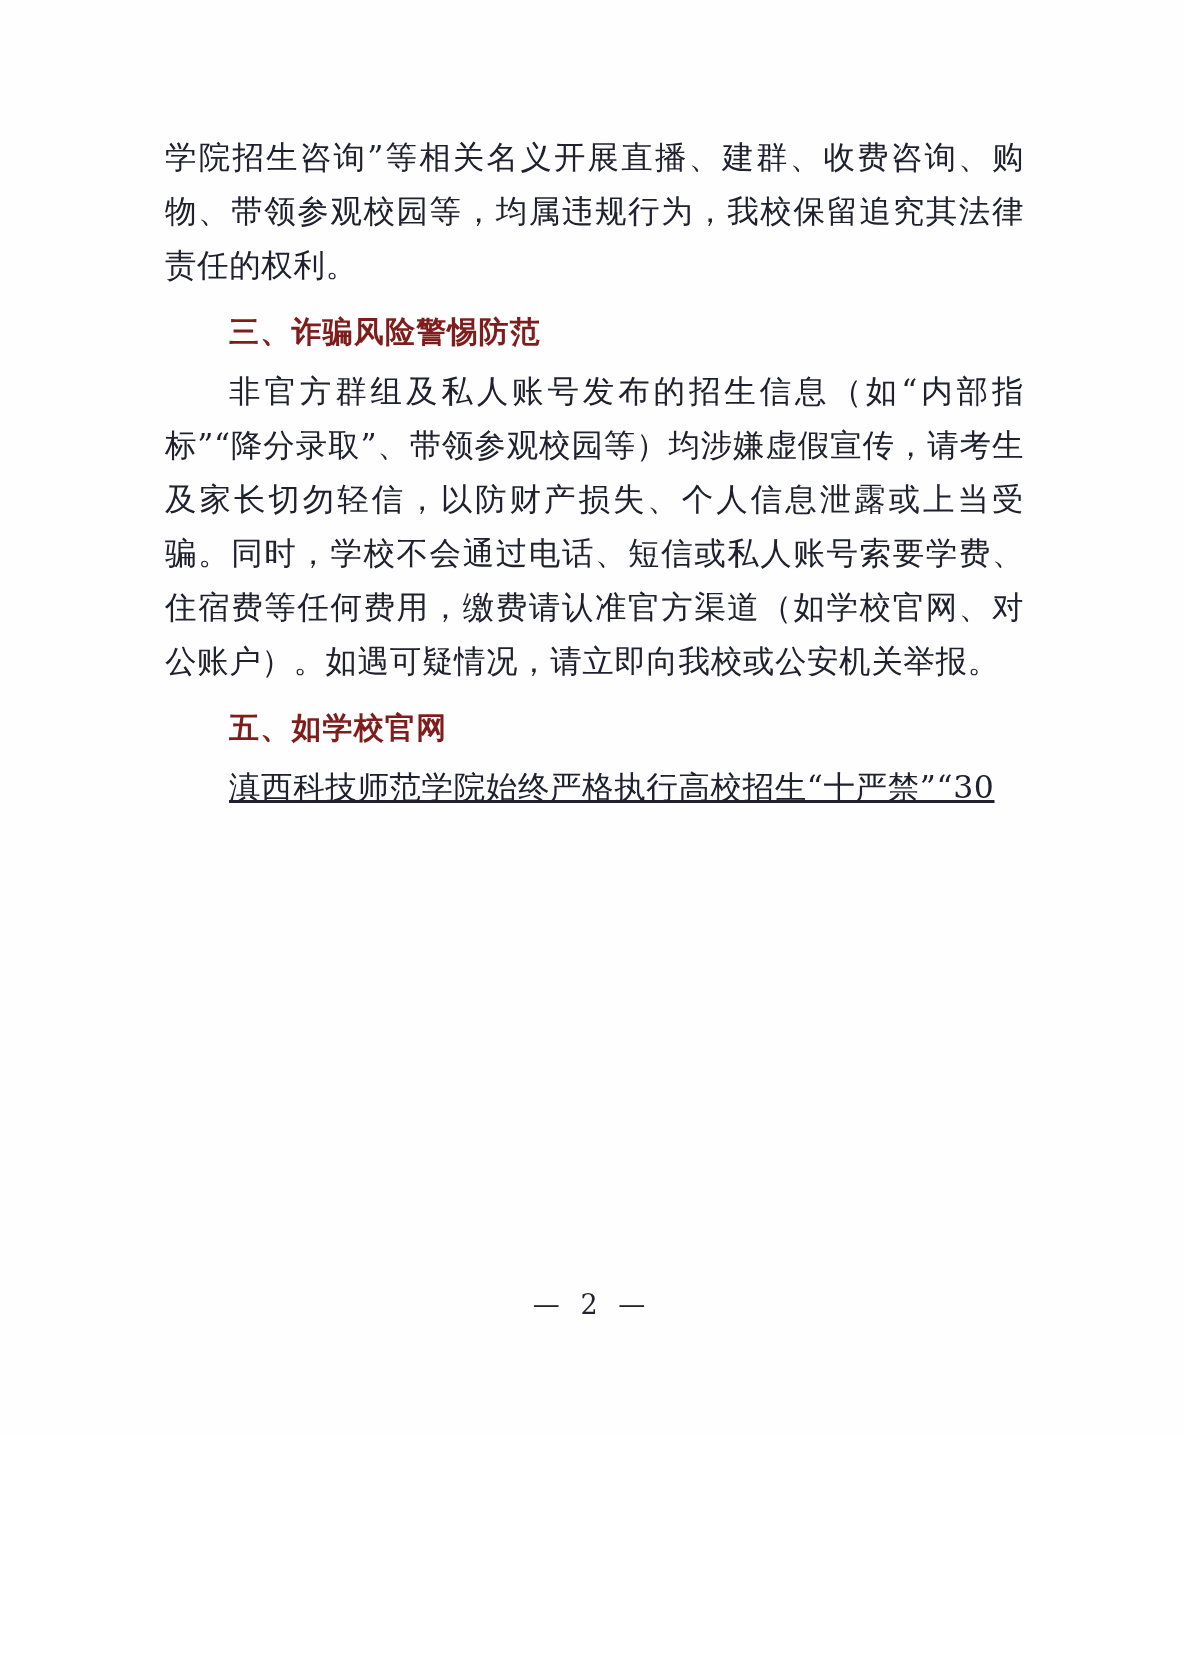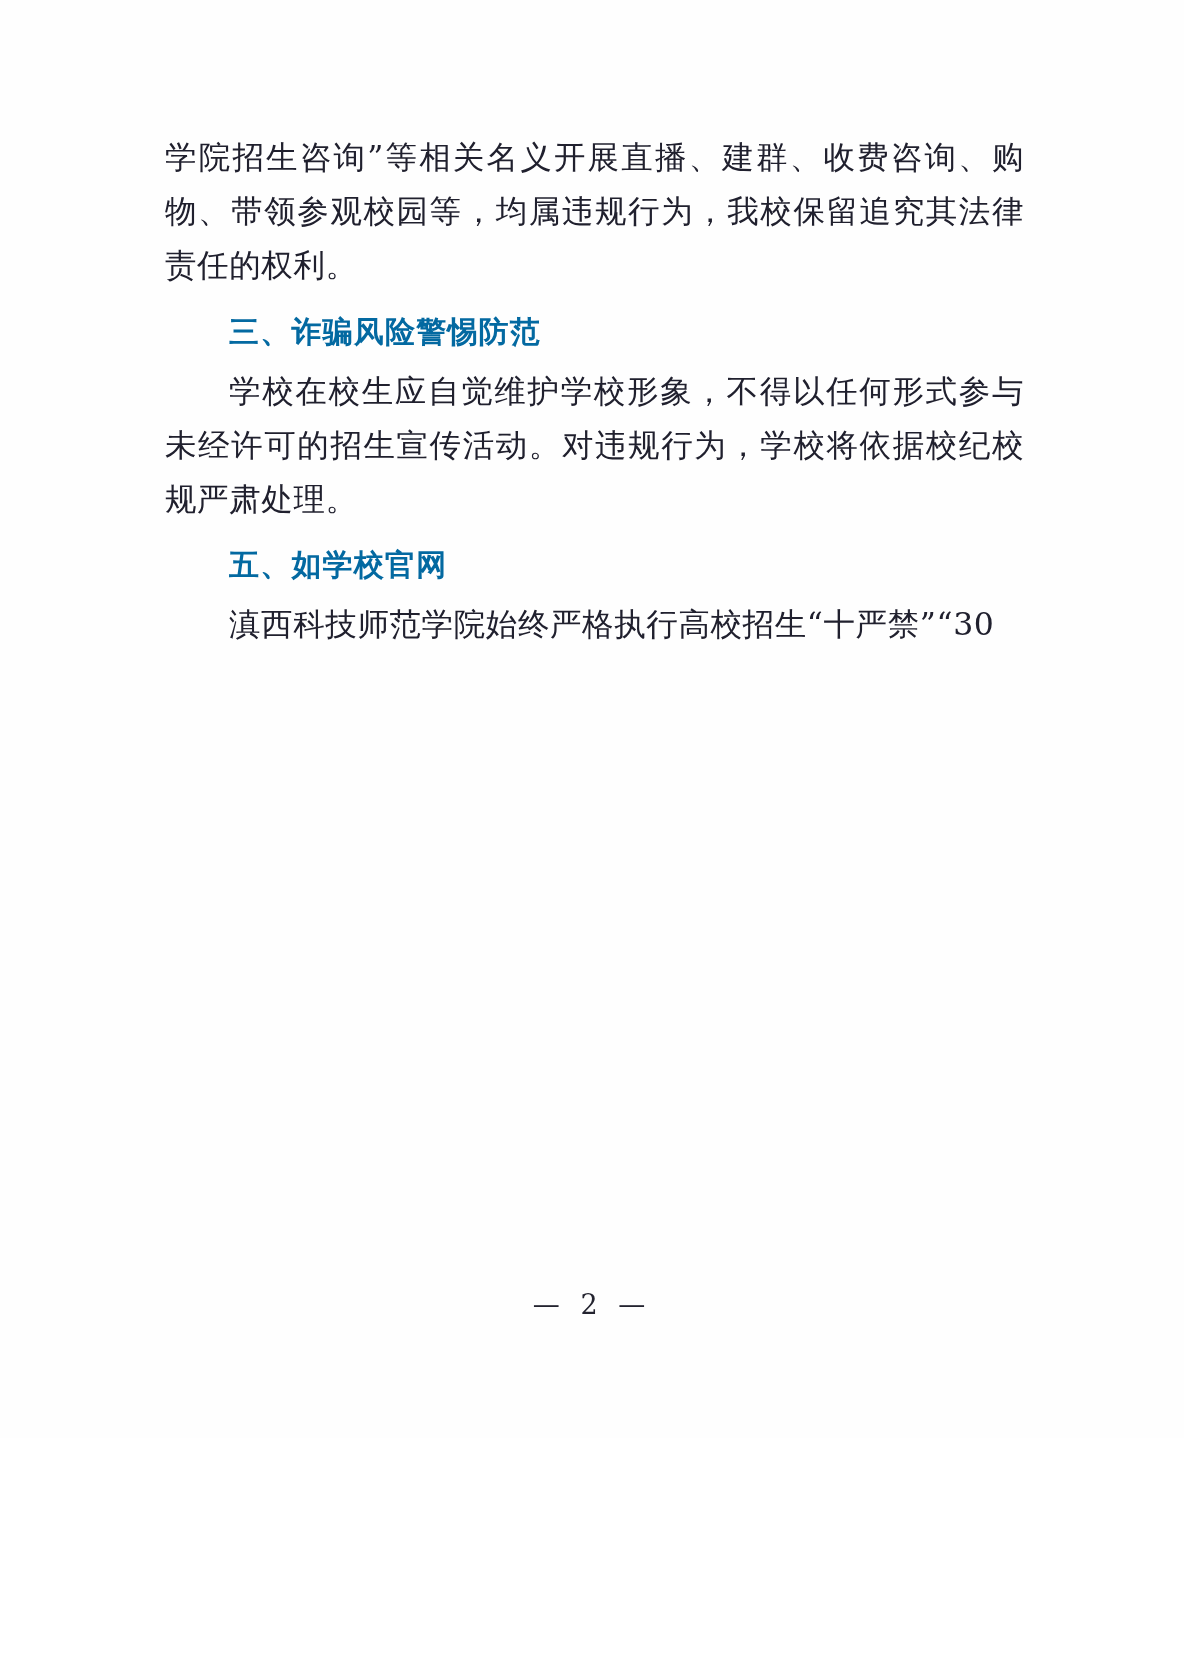"三、诈骗风险警惕防范" .heading { color: #0369a1 -> #7f1d1d }
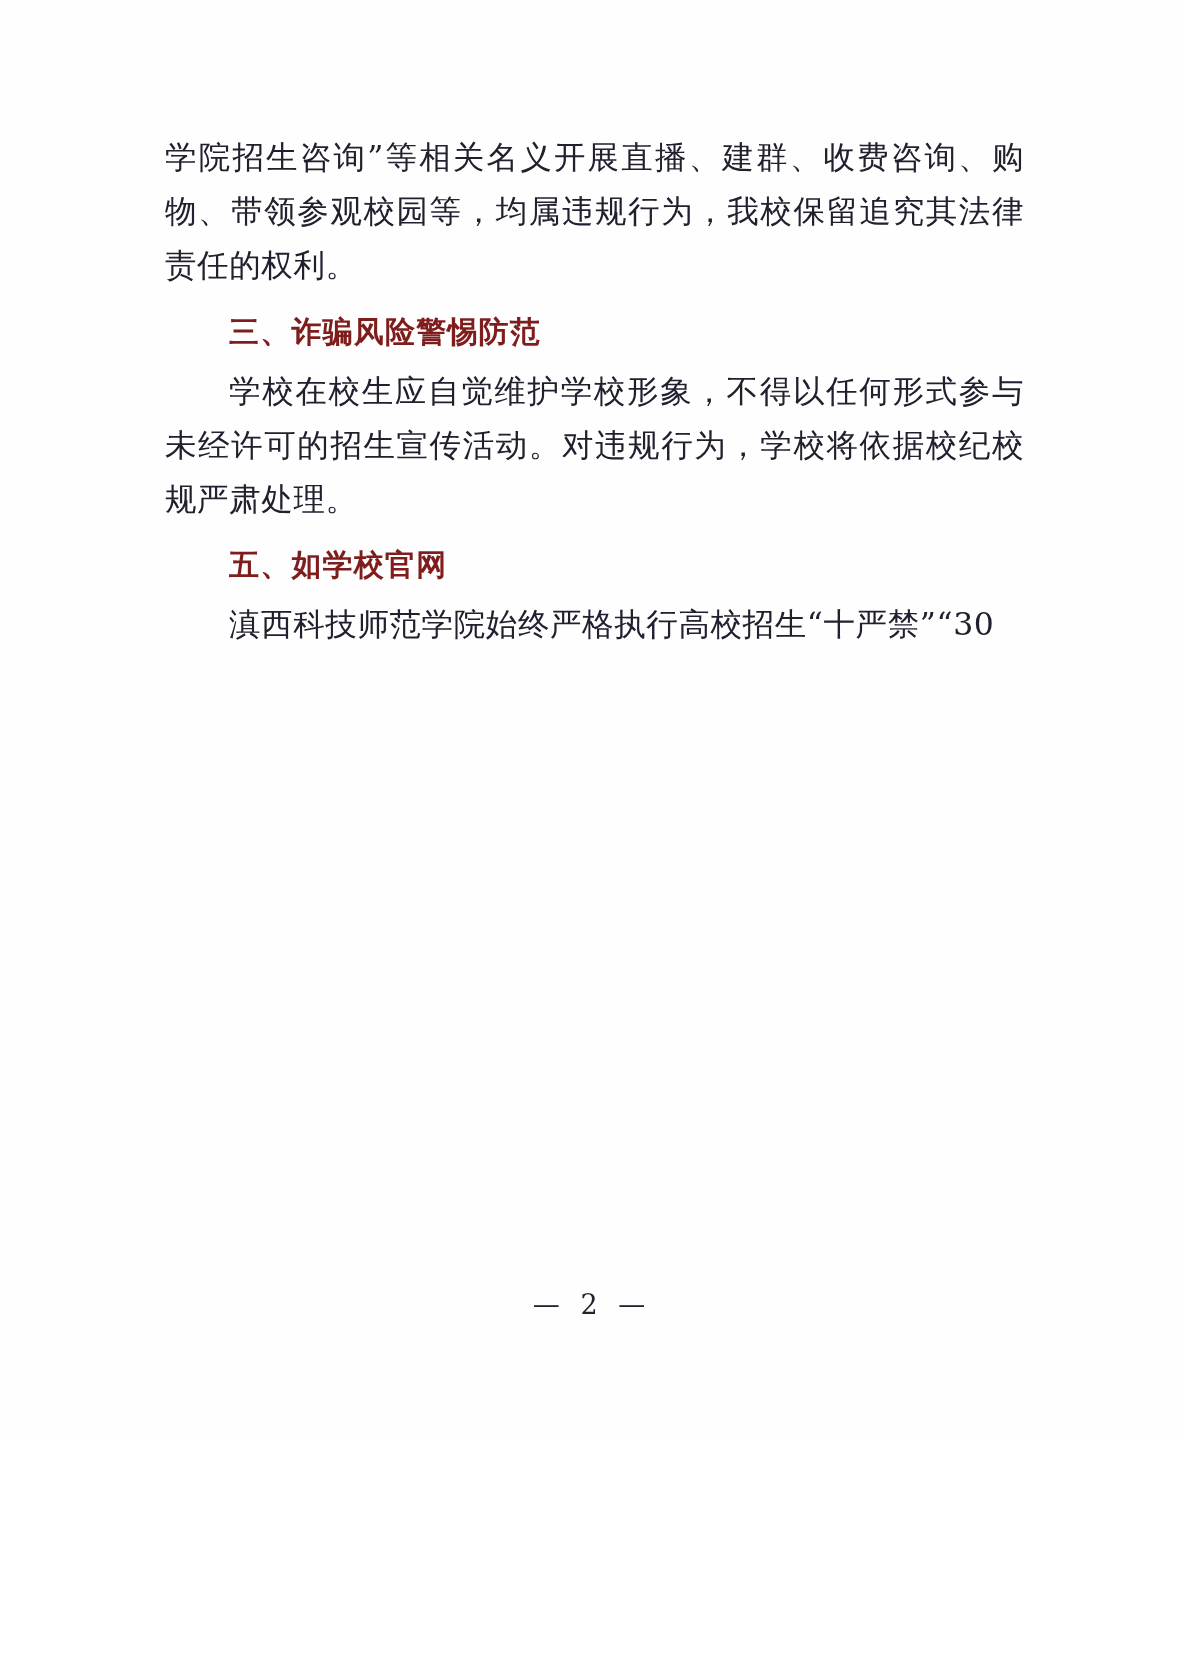"非官方群组及私人账号发布的招生信息（如“内部指标”“降分录取”、带领参观校园等）" p.para { html: none -> <p>非官方群组及私人账号发布的招生信息（如“内部指标”“降分录取”、带领参观校园等）均涉嫌虚假宣传，请考生及家长切勿轻信，以防财产损失、个人信息泄露或上当受骗。同时，学校不会通过电话、短信或私人账号索要学费、住宿费等任何费用，缴费请认准官方渠道（如学校官网、对公账户）。如遇可疑情况，请立即向我校或公安机关举报。</p> }
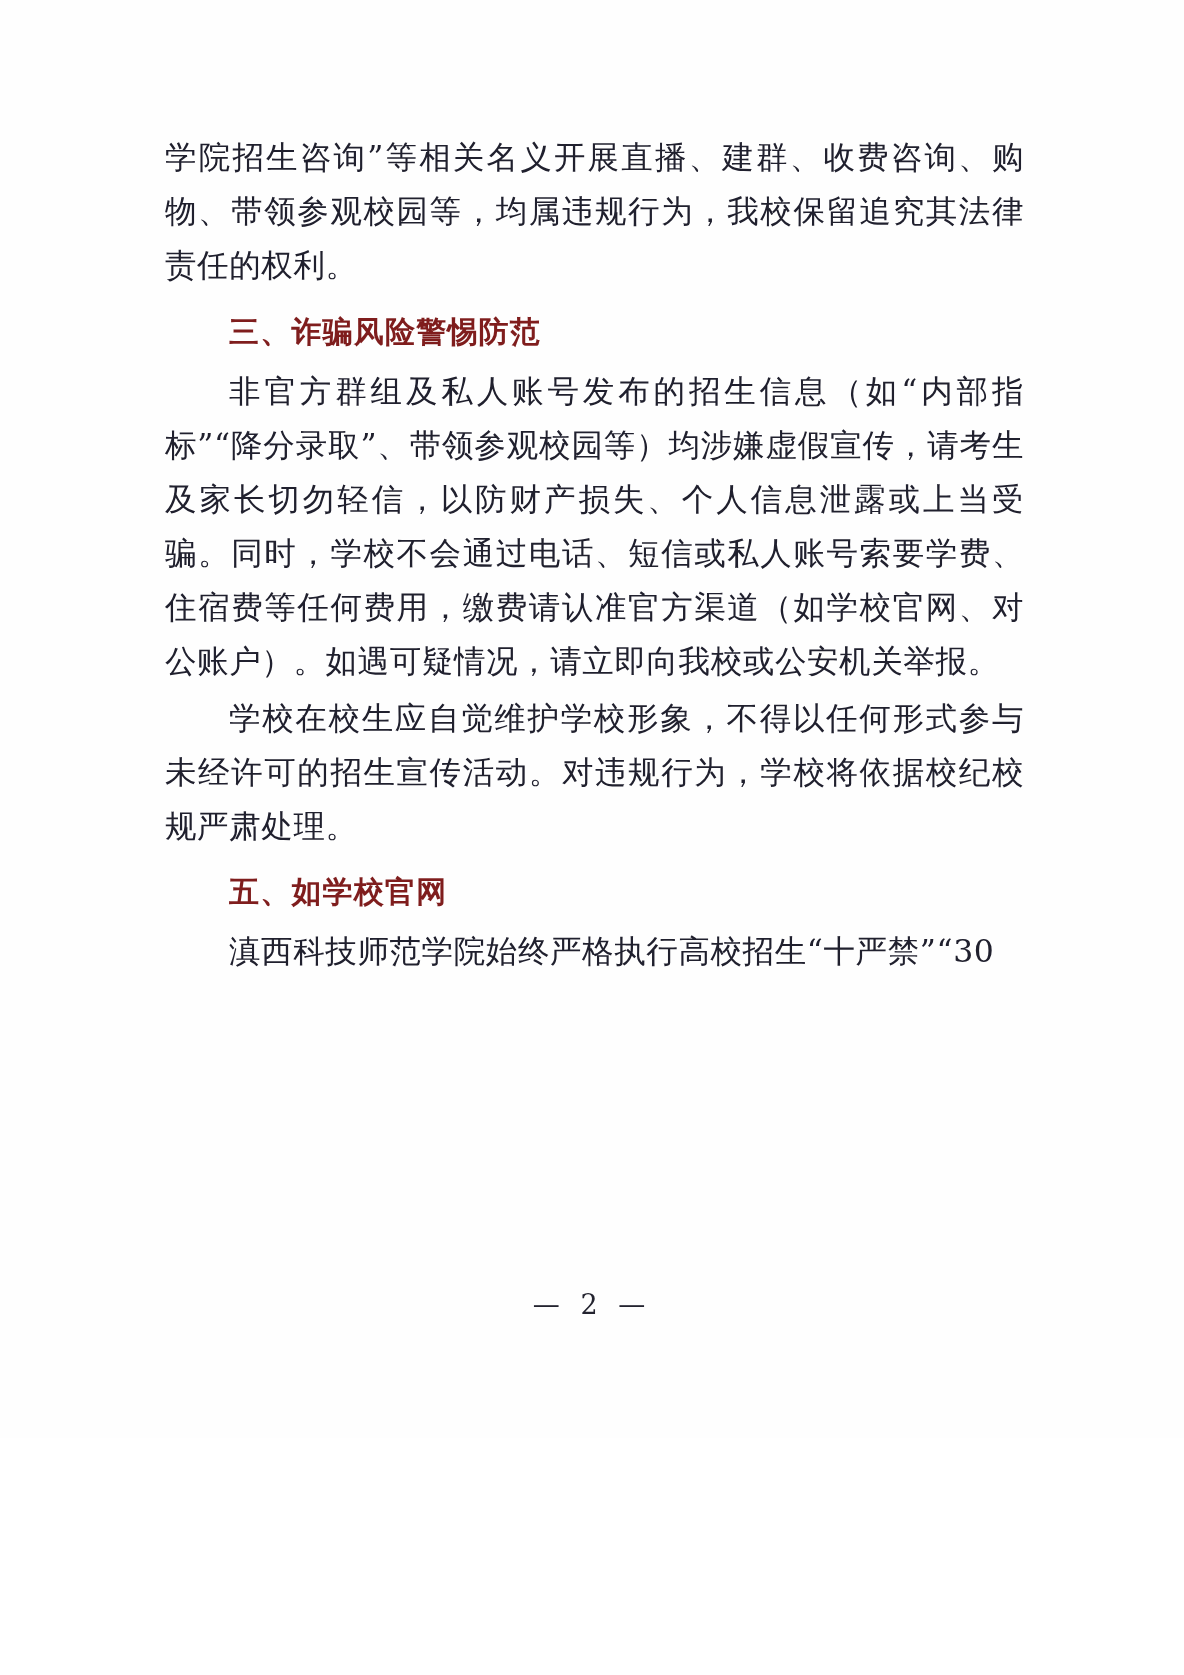"学校在校生应自觉维护学校形象，不得以任何形式参与未经许可的招生宣传活动。对违规行" p.para { html: <p>学校在校生应自觉维护学校形象，不得以任何形式参与未经许可的招生宣传活动。对违规行为，学校将依据校纪校规严肃处理。</p> -> none }
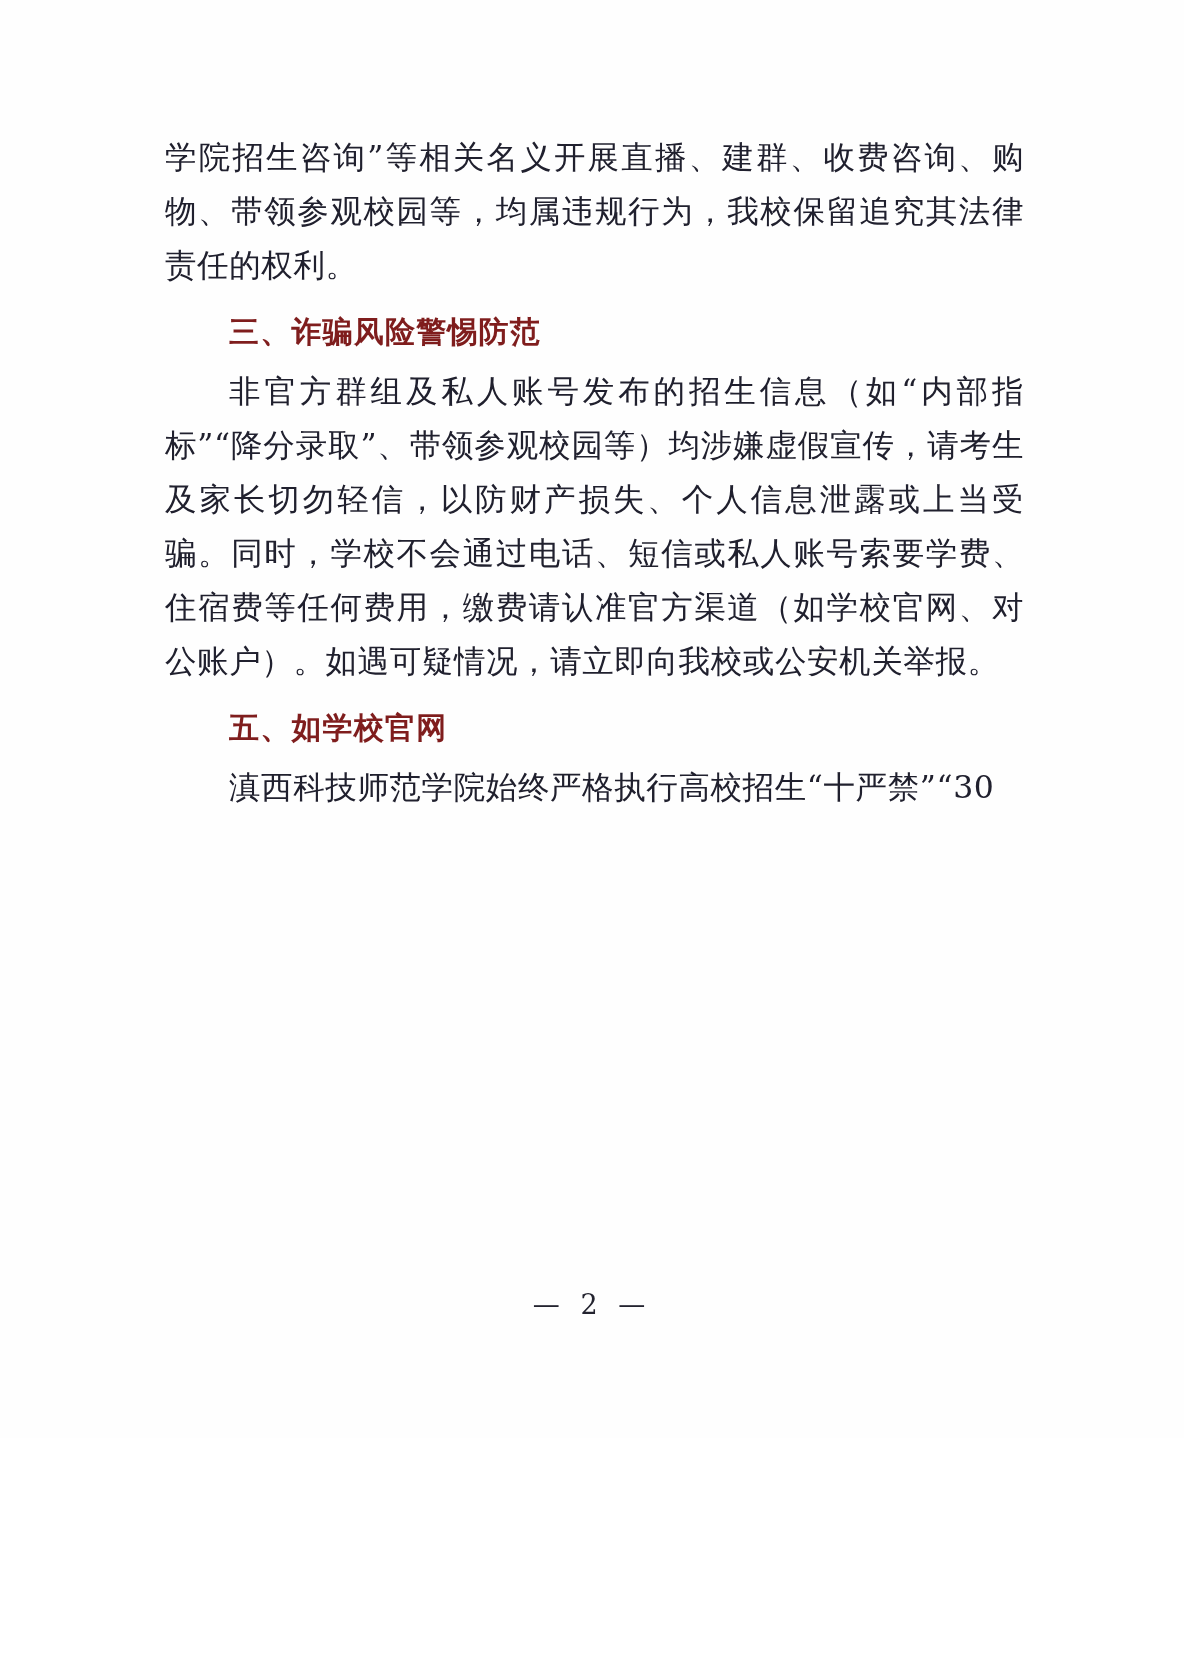"滇西科技师范学院始终严格执行高校招生“十严禁”“30" .block-gap-top { text-decoration: none -> underline }
